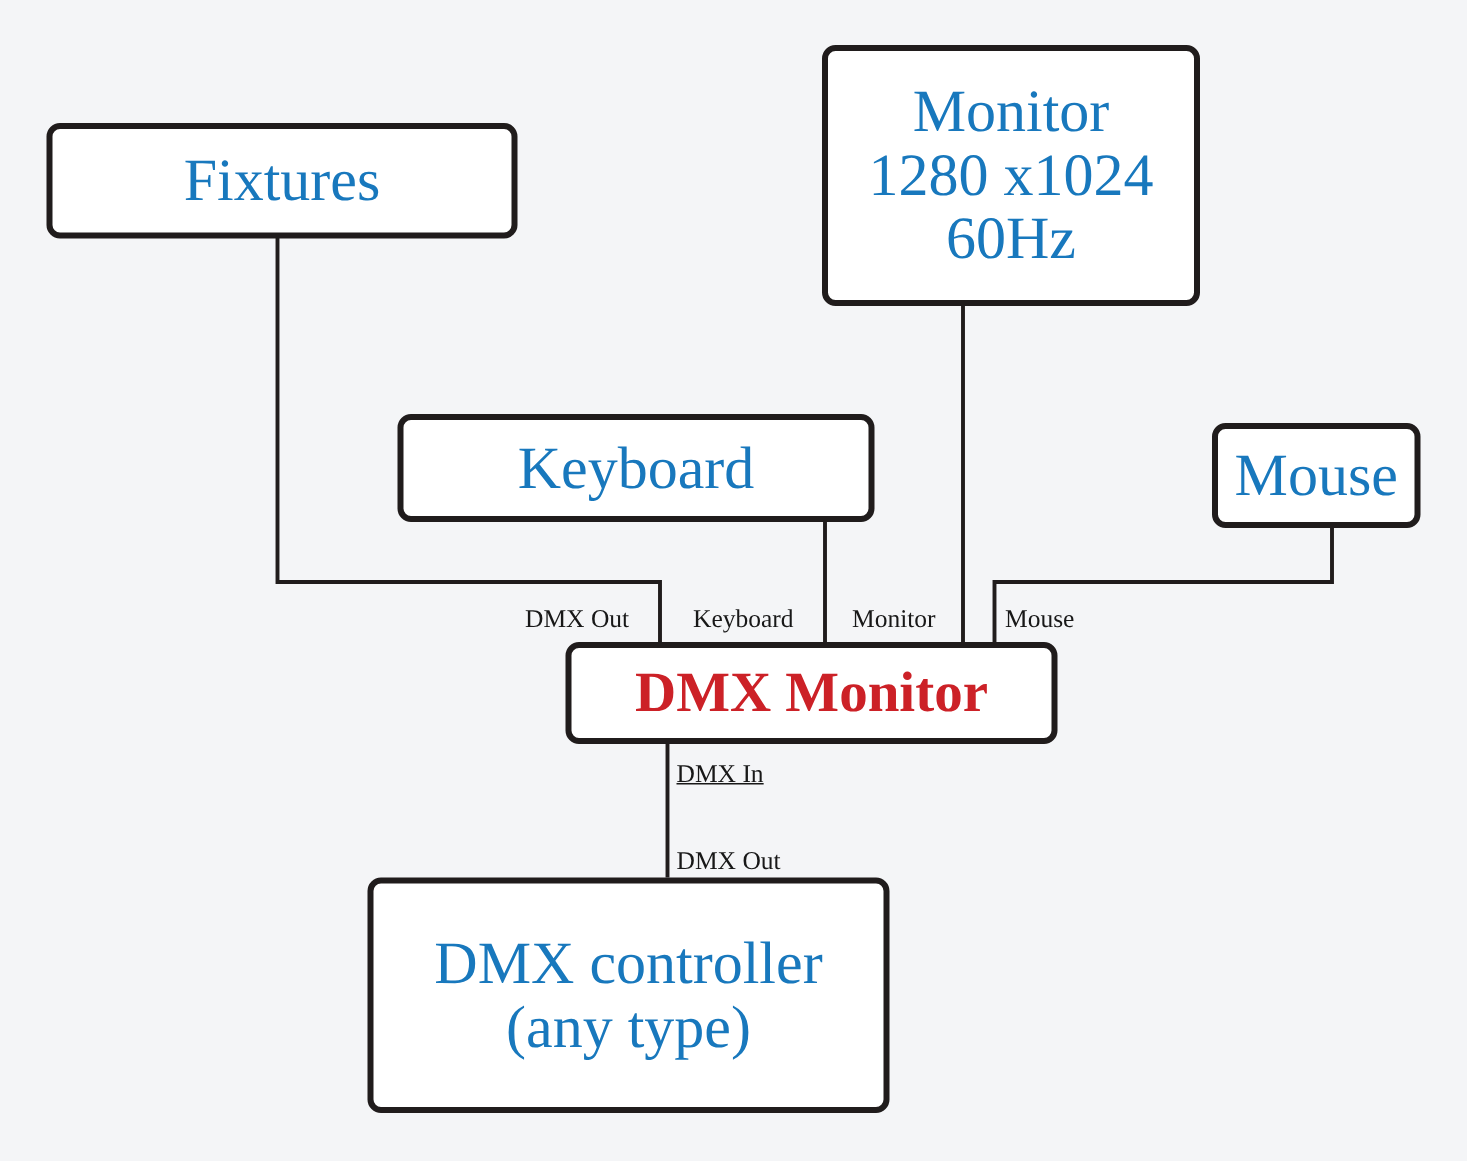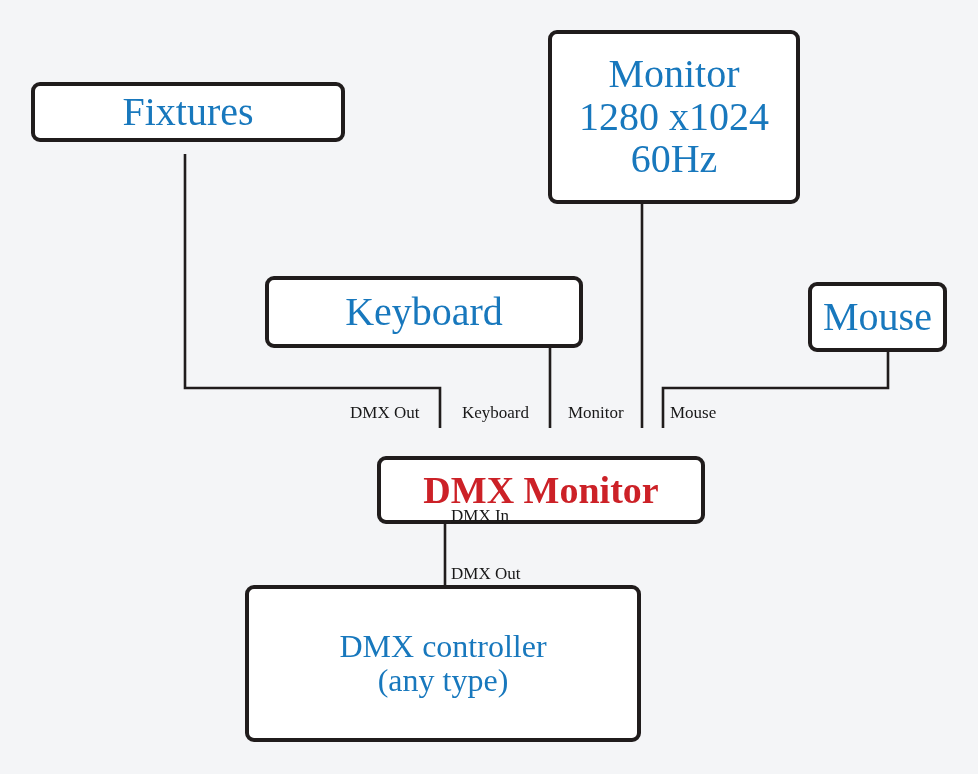"Fixtures" div.node-box { height: 60px -> 77px }
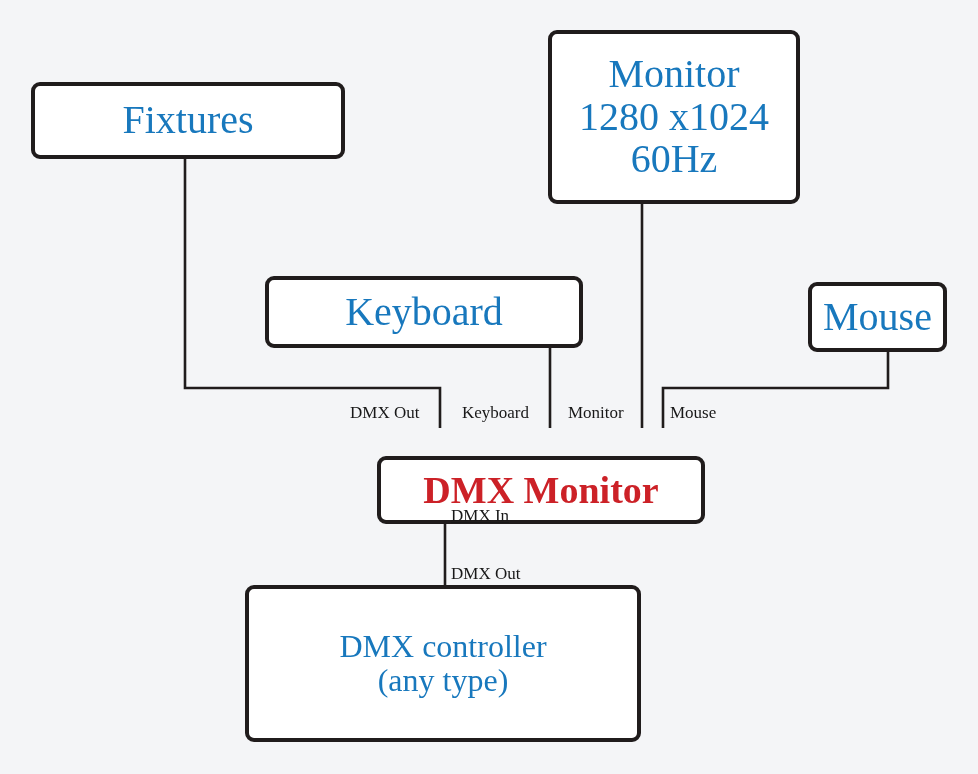"DMX Monitor" .node-box.emphasis { margin-top: 28px -> none }
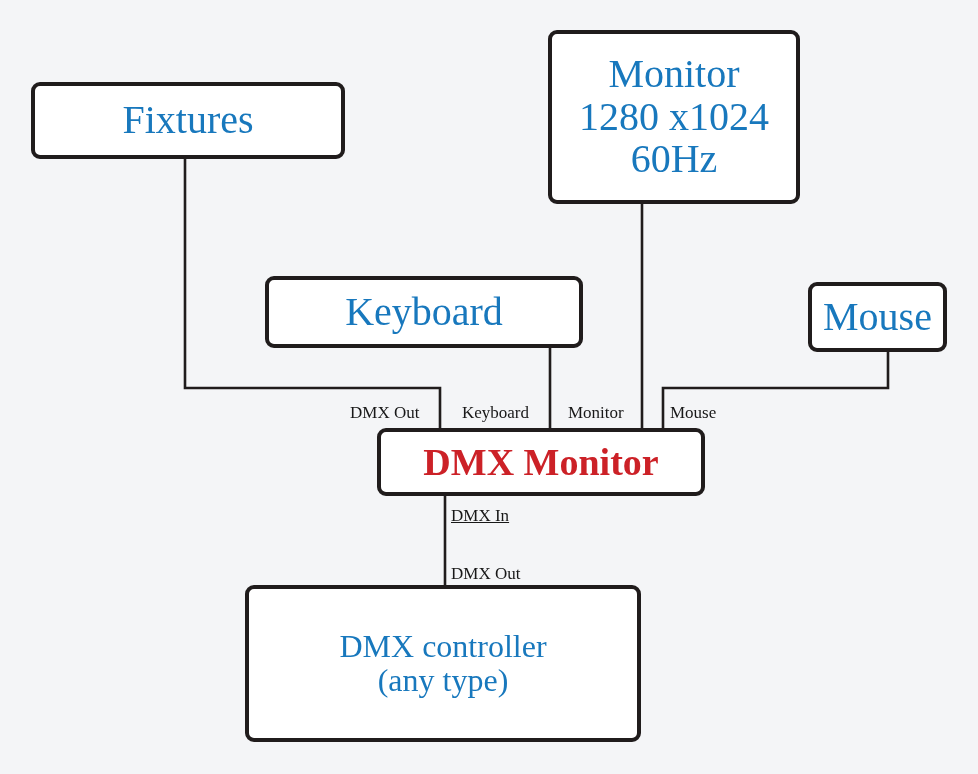"DMX controller" div.node-box { font-size: 32px -> 40px; width: 396px -> 348px }
